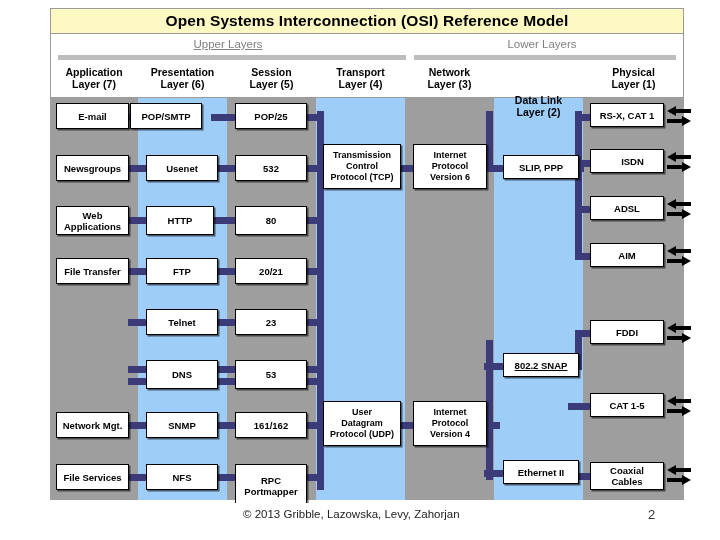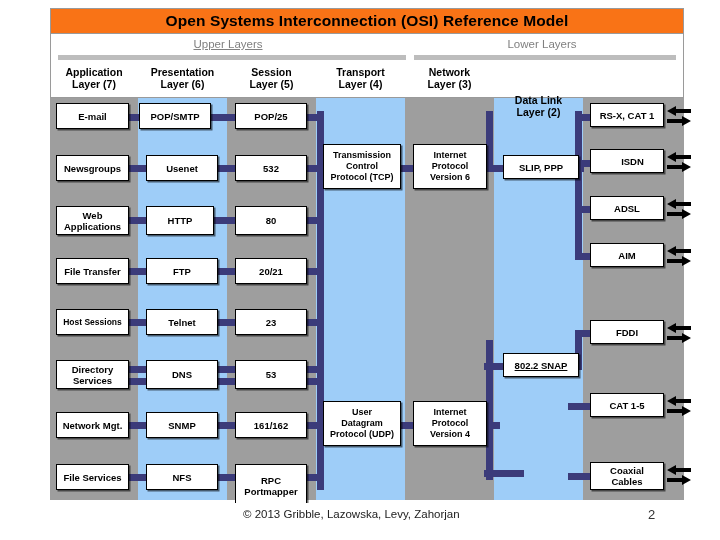"Open Systems Interconnection (OSI)" #title-bar { background: #f97316 -> #fef9c3 }
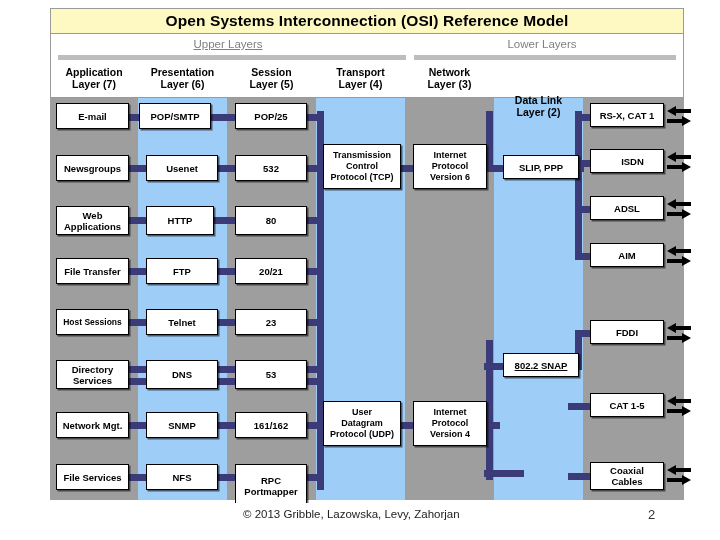"Physical" div.col-head { html: none -> <div> <div>Physical</div> <div>Layer (1)</div> </div> }
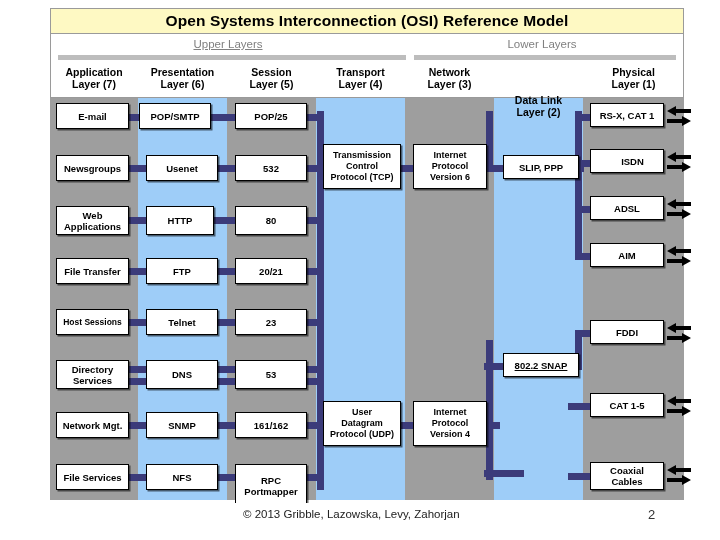"POP/SMTP" div.bx { left: 139px -> 130px }
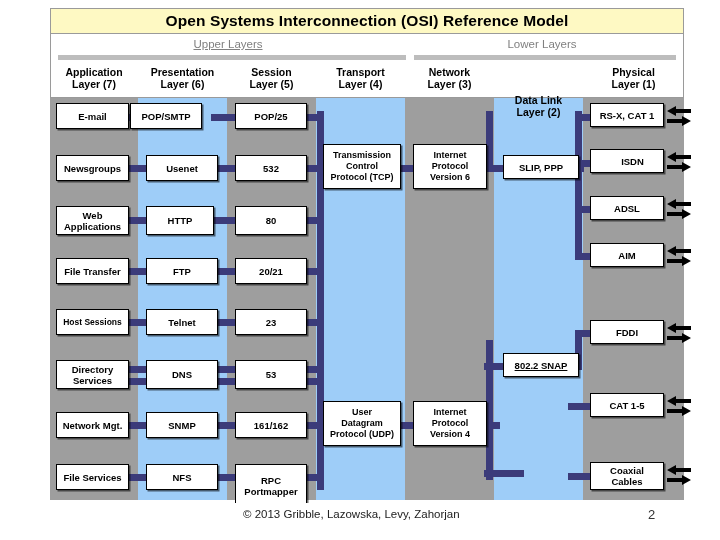"Host Sessions" div.bx { html: <div>Host Sessions</div> -> none }
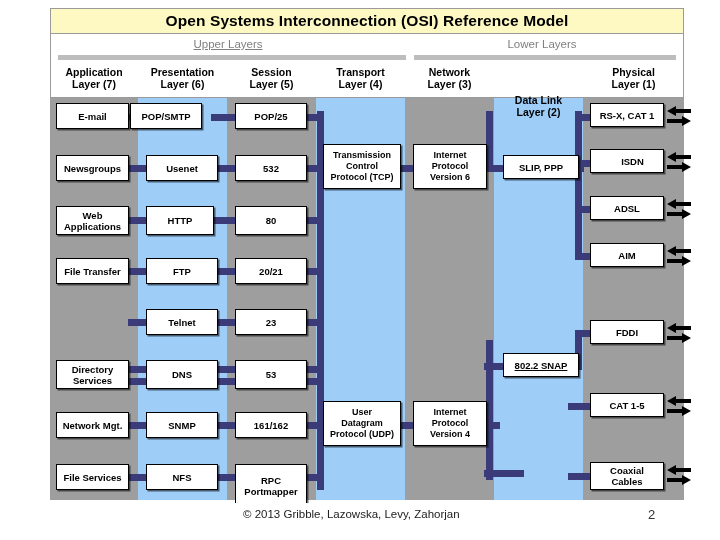"Directory" div.bx { html: <div>Directory Services</div> -> none }
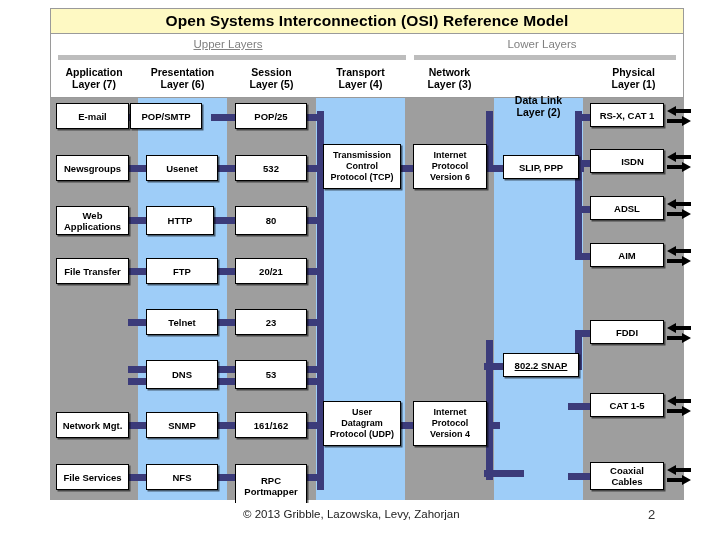"Ethernet II" div.bx { html: none -> <div>Ethernet II</div> }
